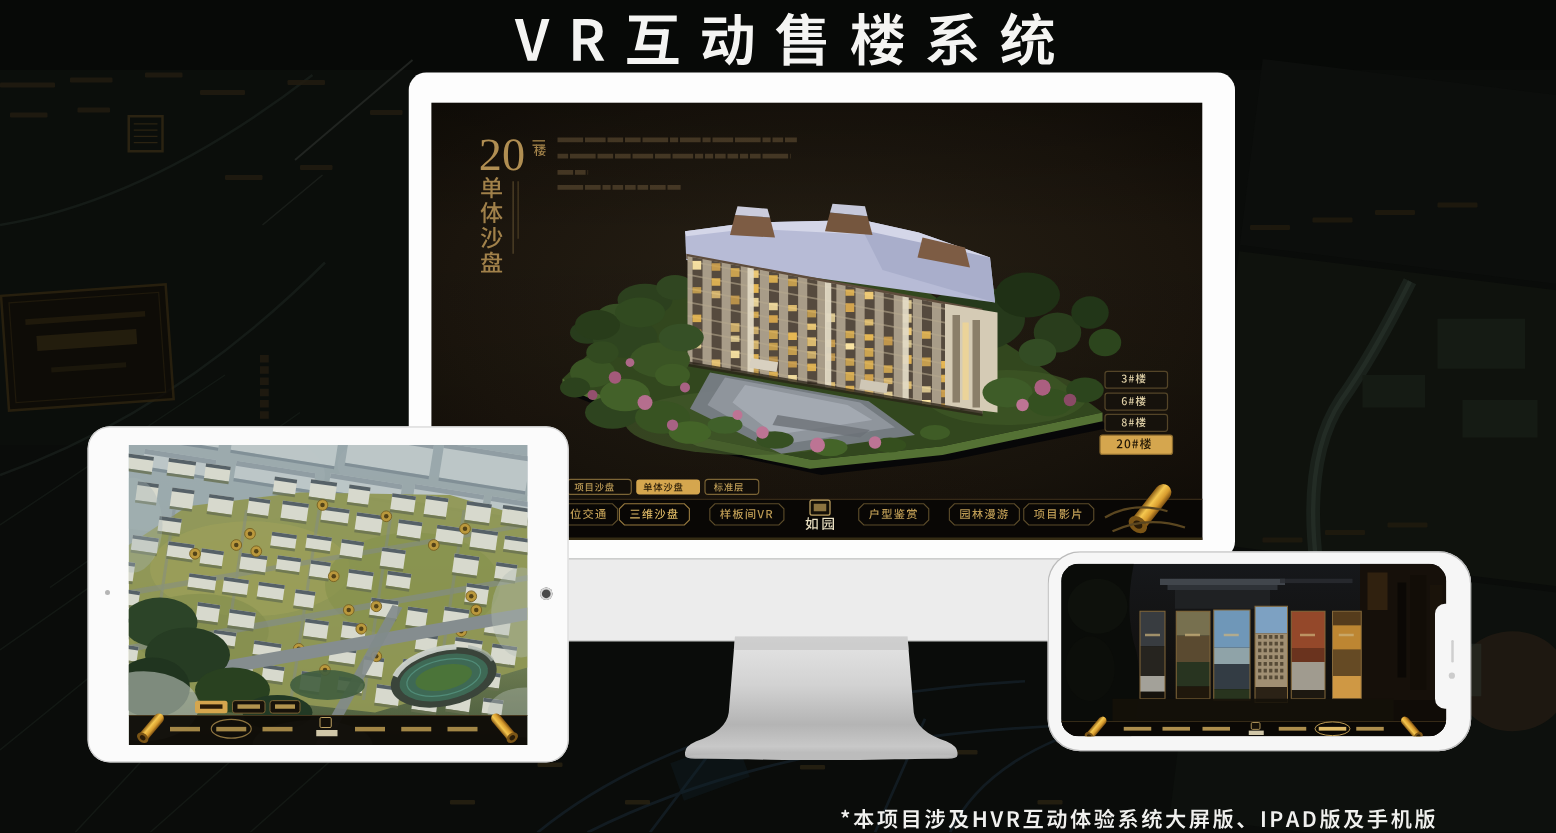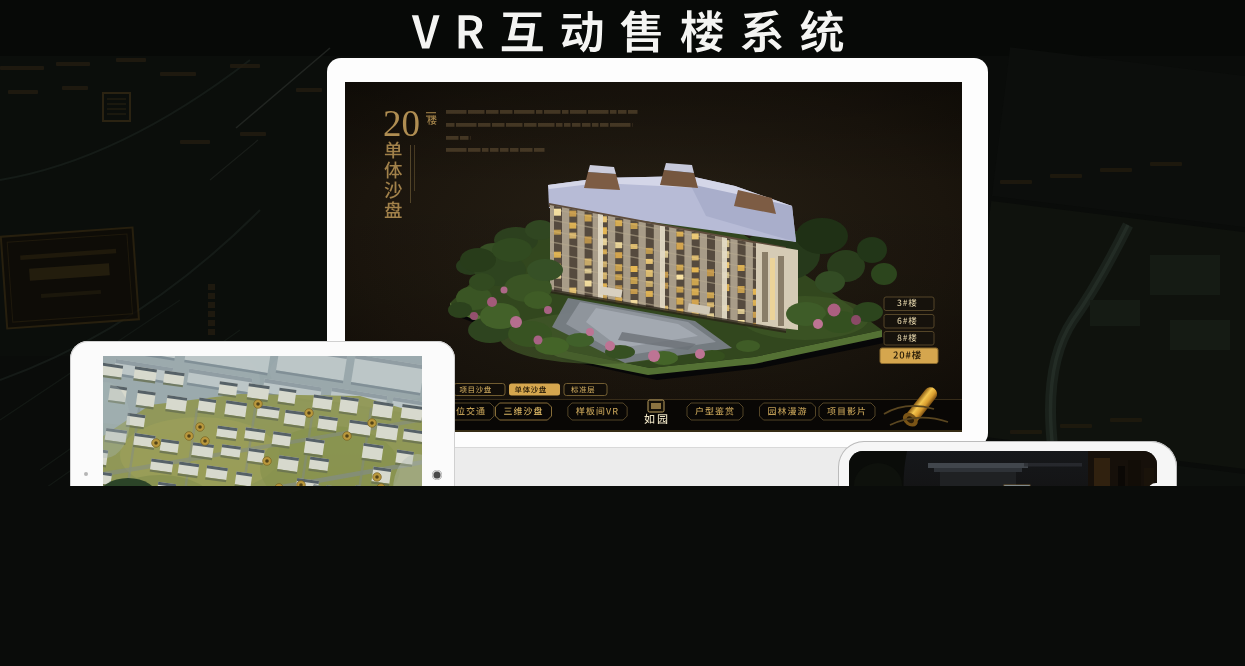"20" .stage { height: 486px -> 666px }
